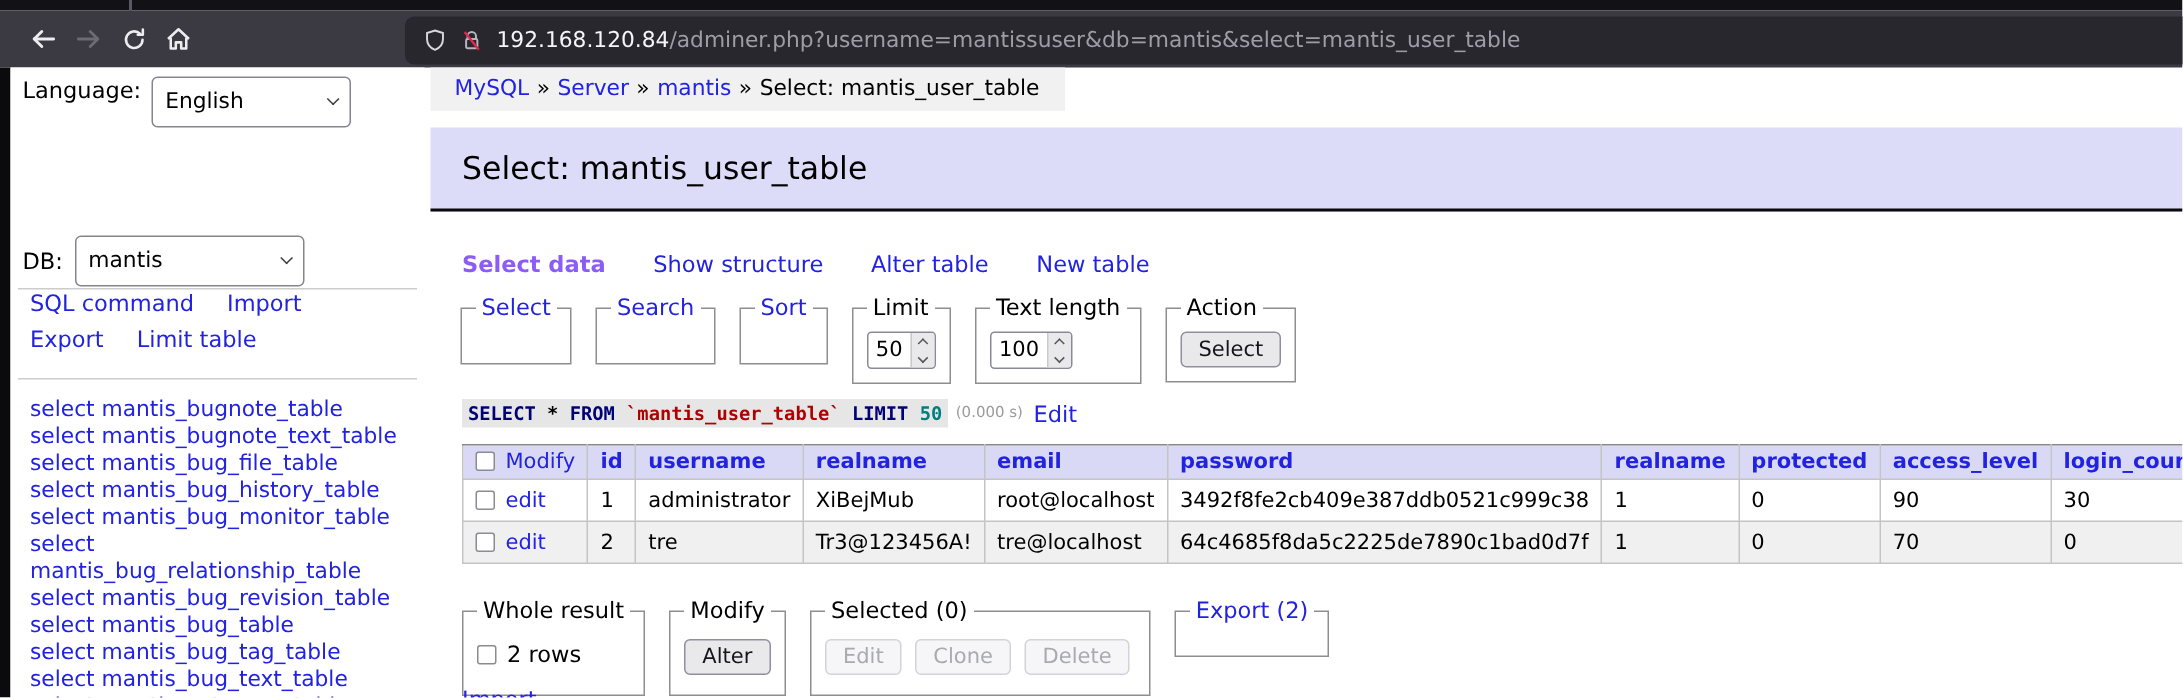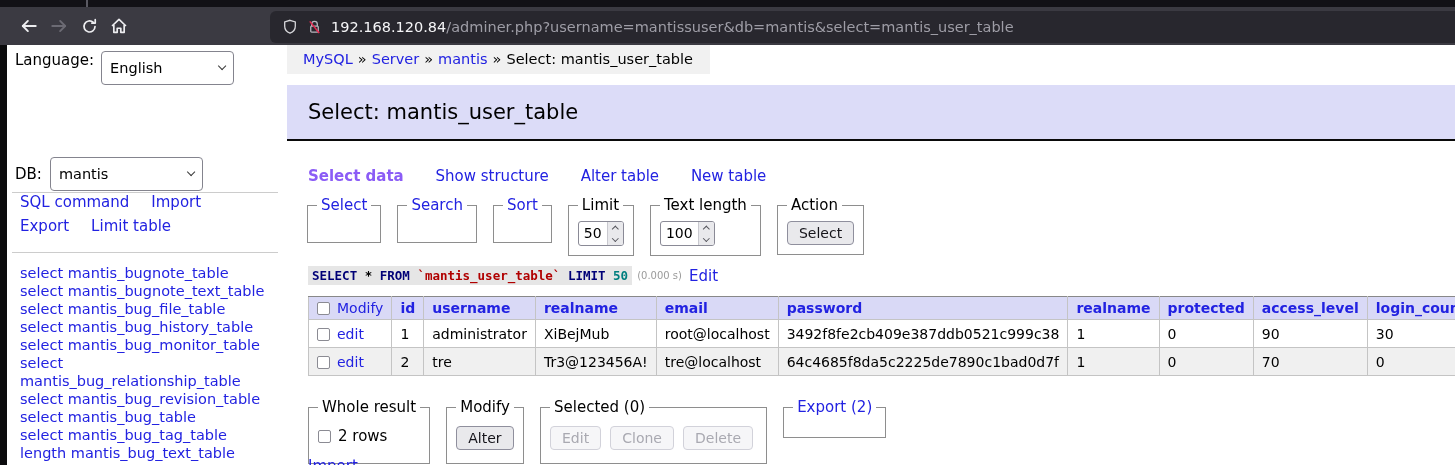"length mantis_bug_text_table" a { text: length -> select }
